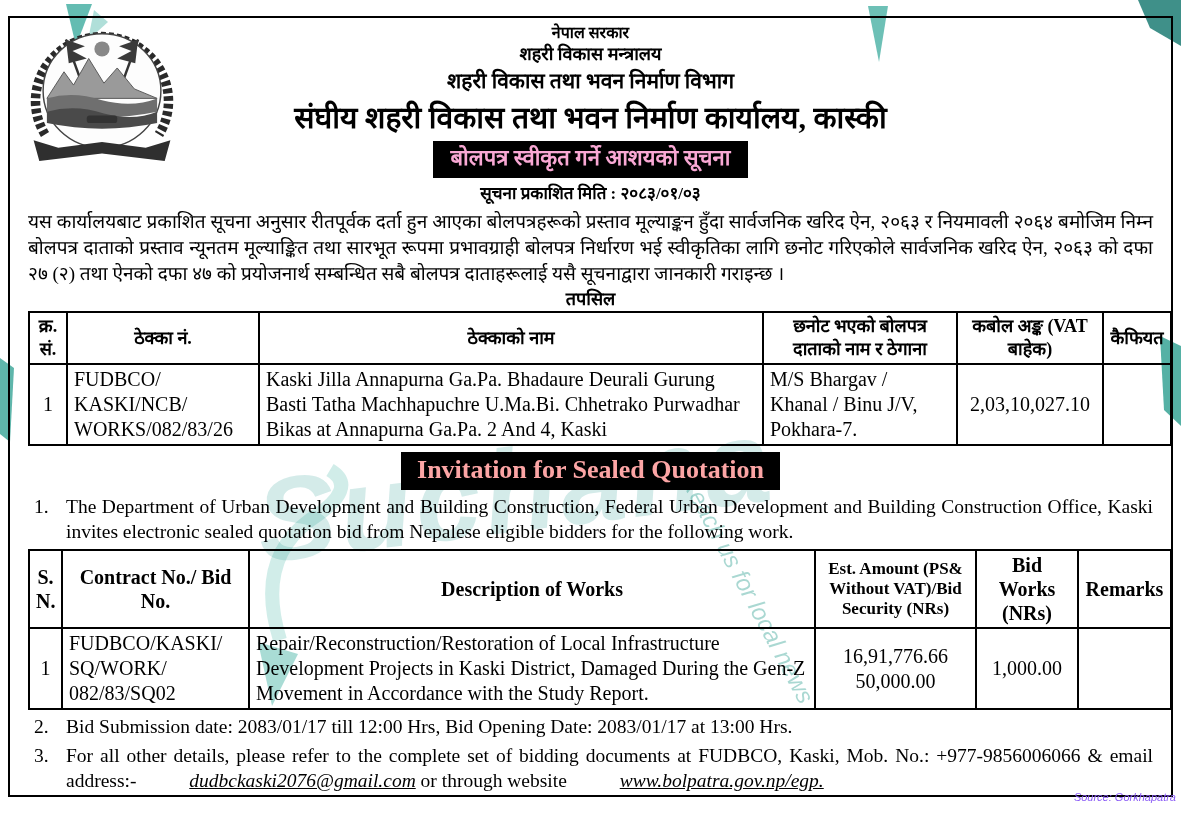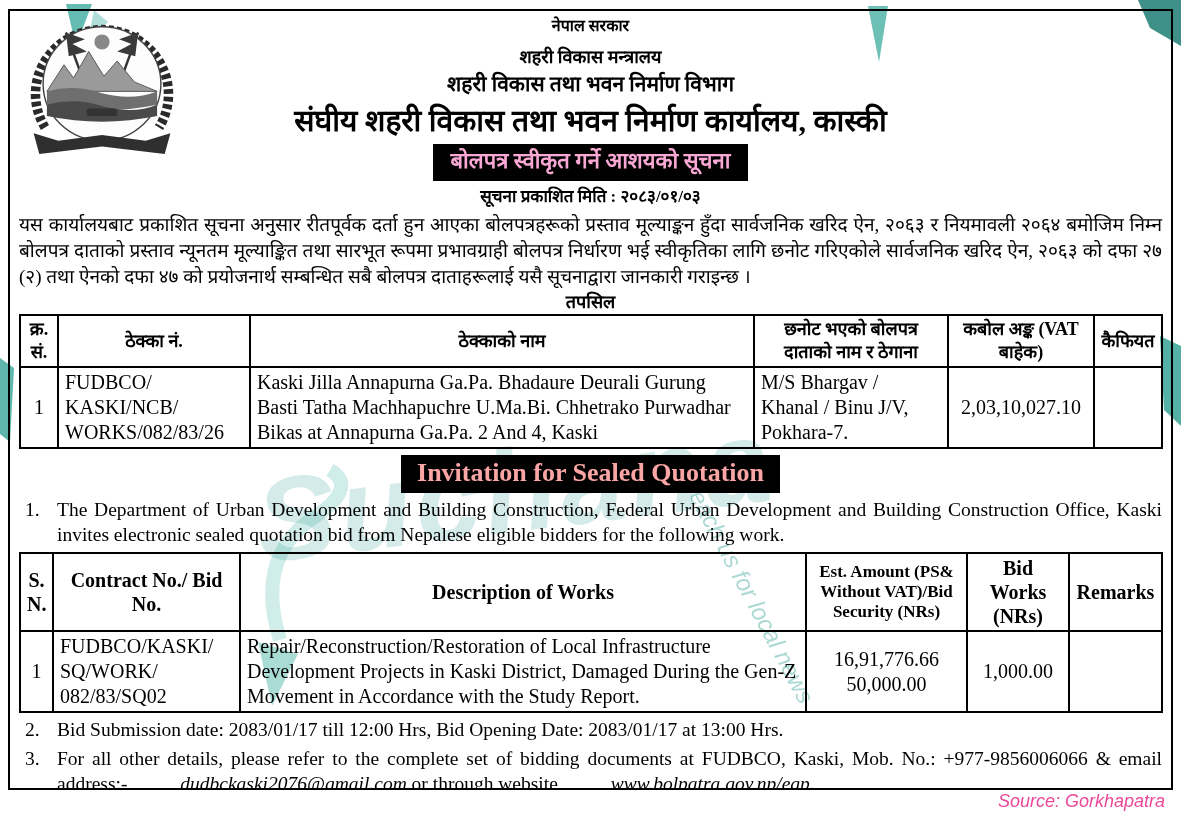"नेपाल सरकार" .notice { padding: 2px 9px -> 2px 18px; top: 9px -> 16px }
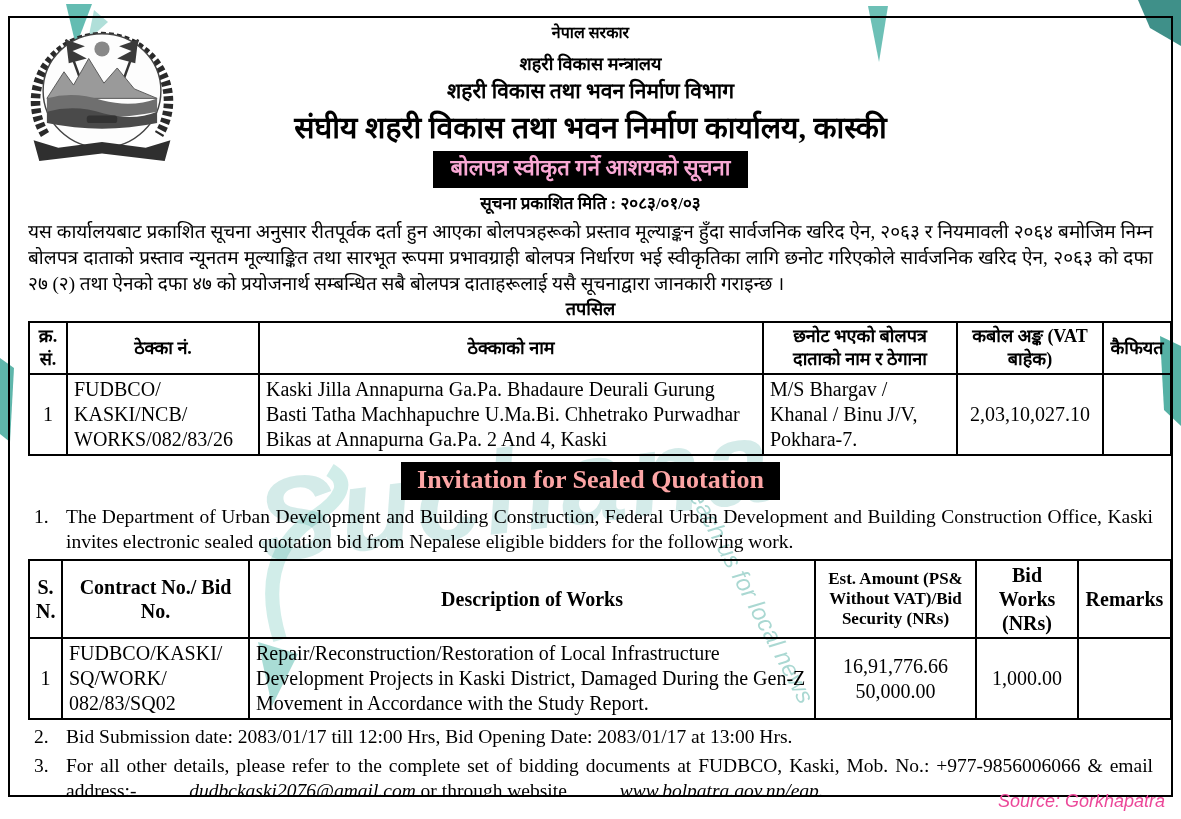"शहरी विकास मन्त्रालय" .h-min { margin-top: 10px -> 0 }
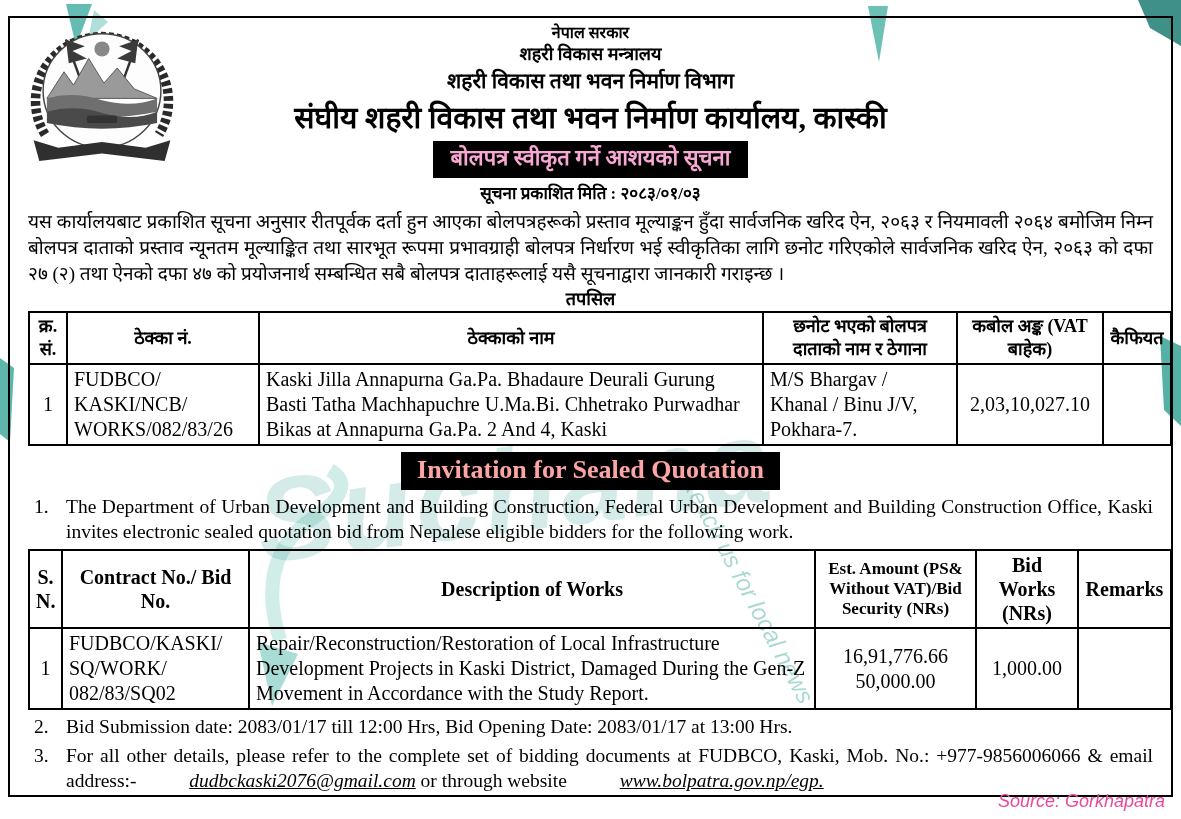"Source: Gorkhapatra" .source { color: #ec4899 -> #8b5cf6; font-size: 18px -> 11px; right: 16px -> 5px }
